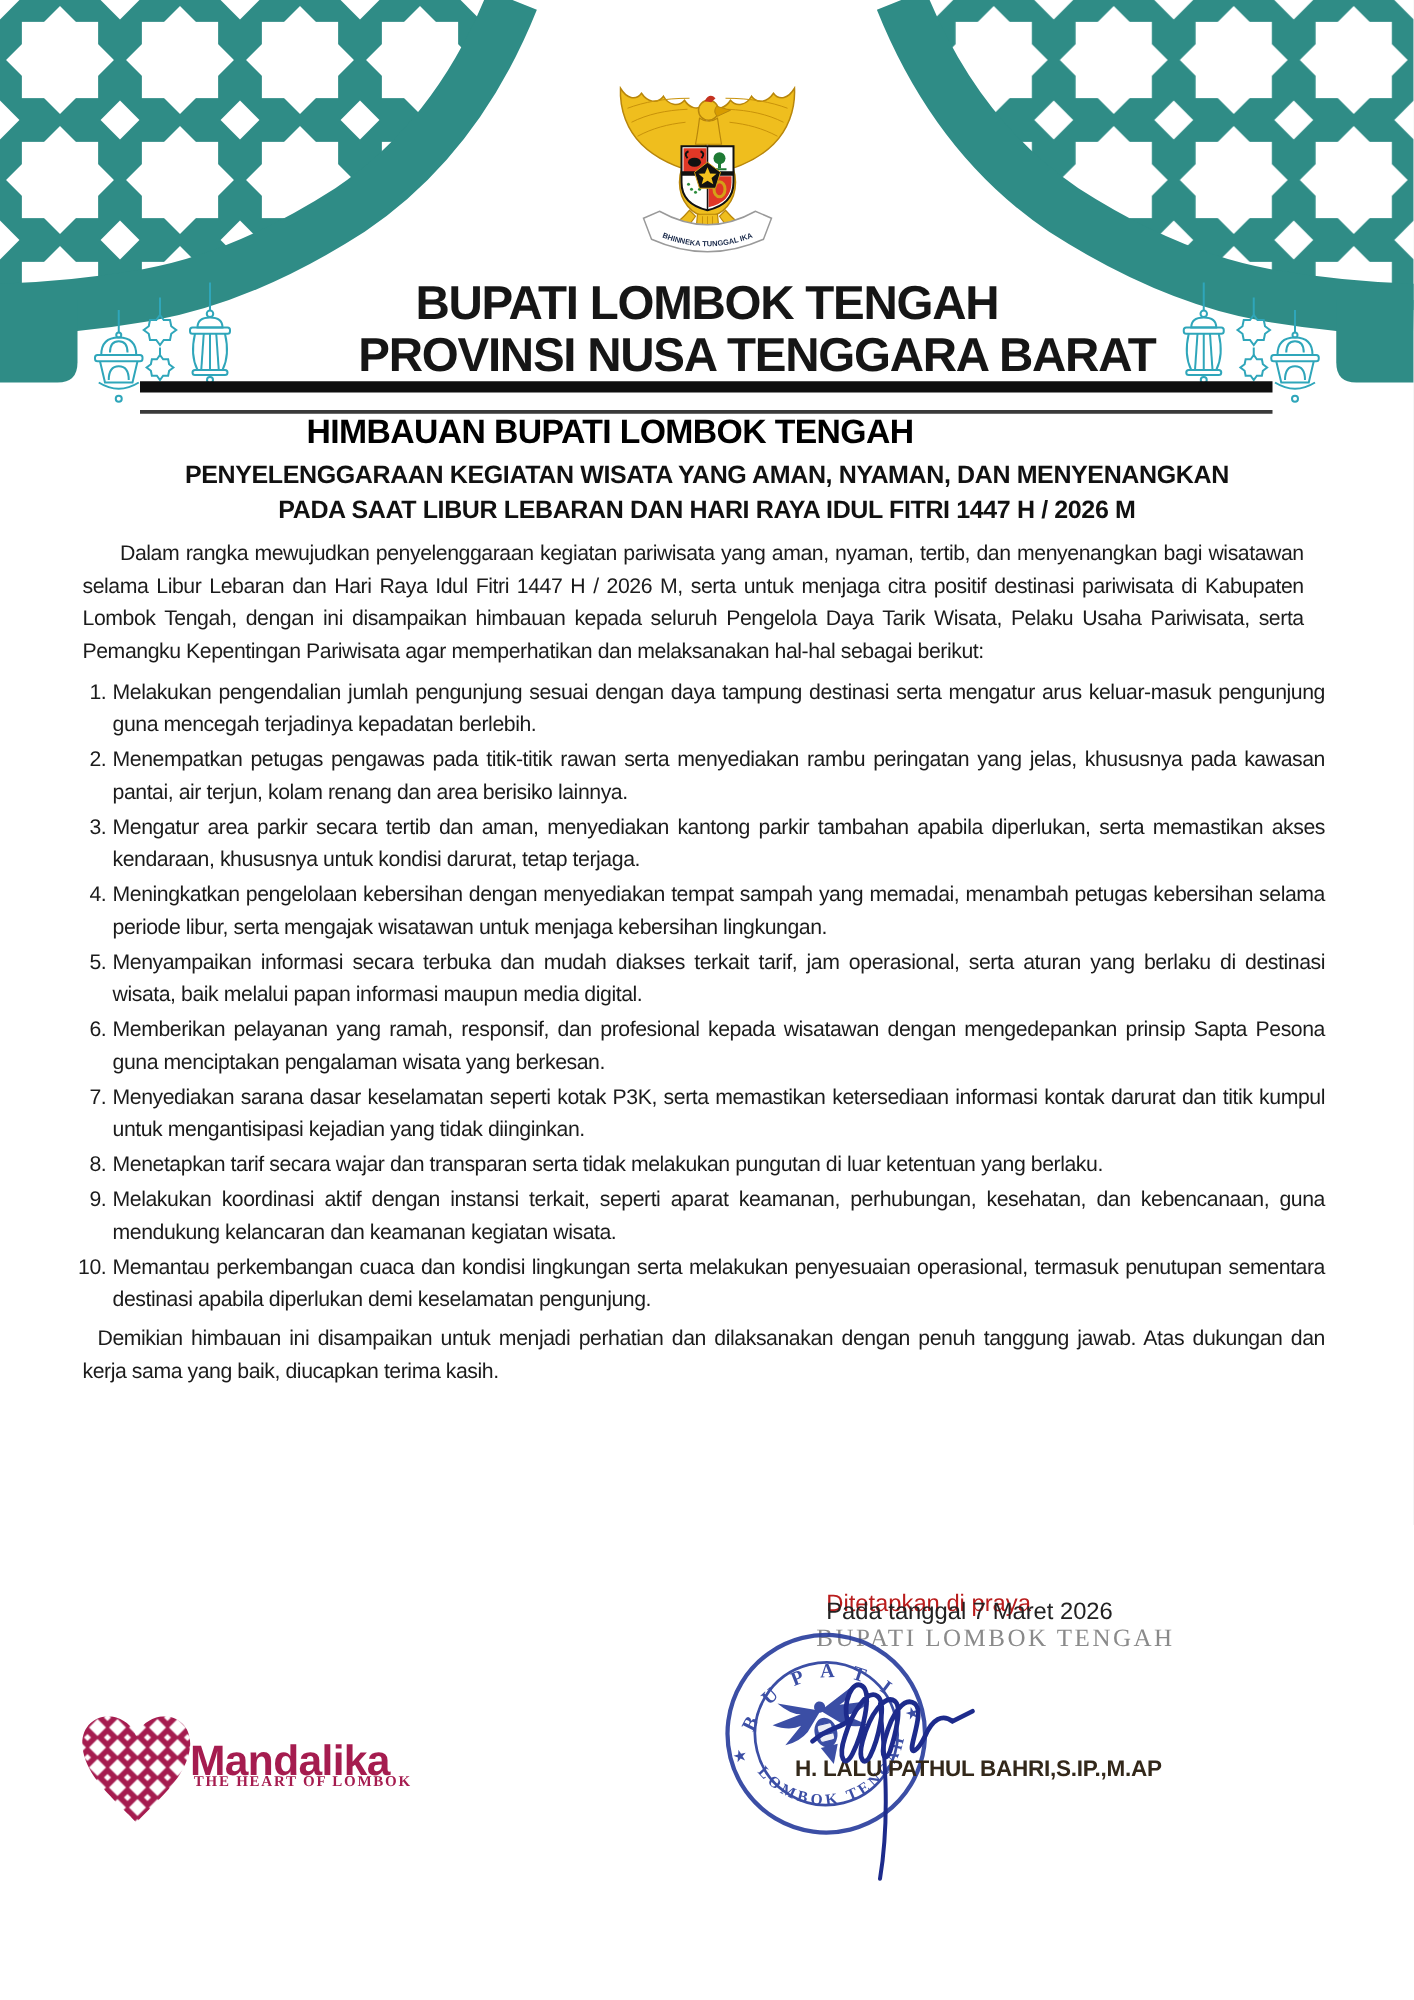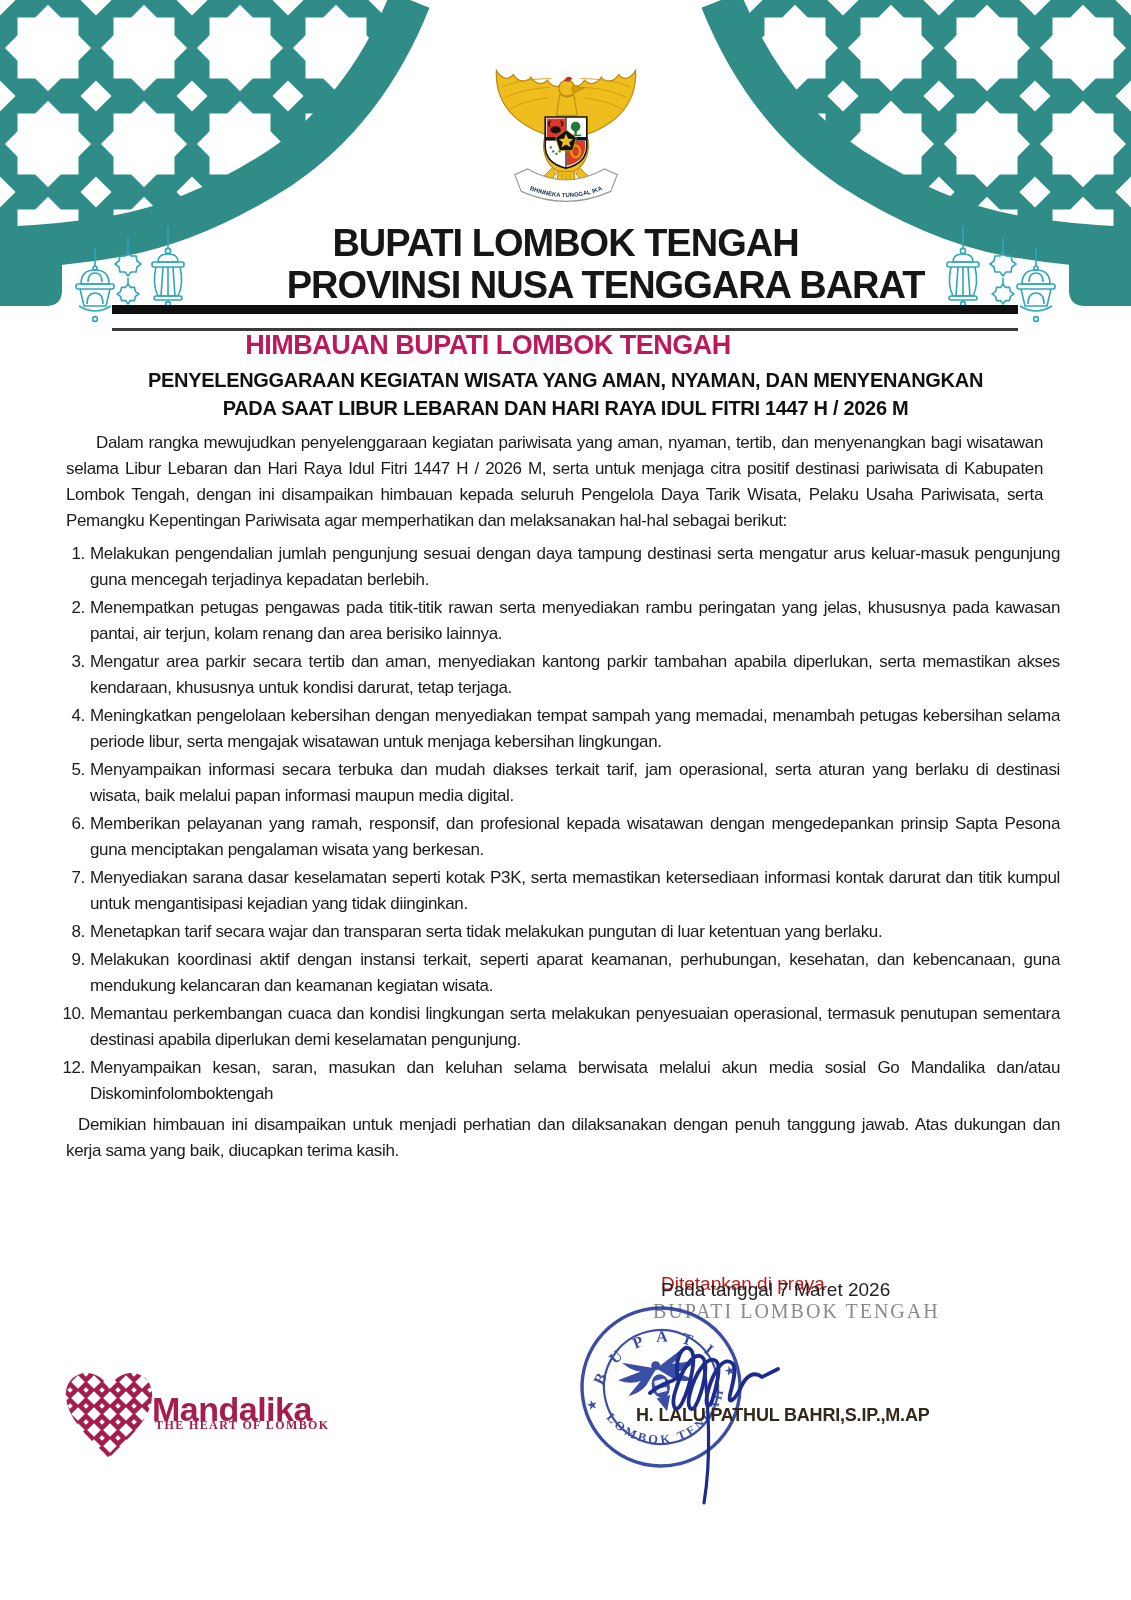"HIMBAUAN BUPATI LOMBOK TENGAH" .notice-heading { color: #be185d -> #000000 }
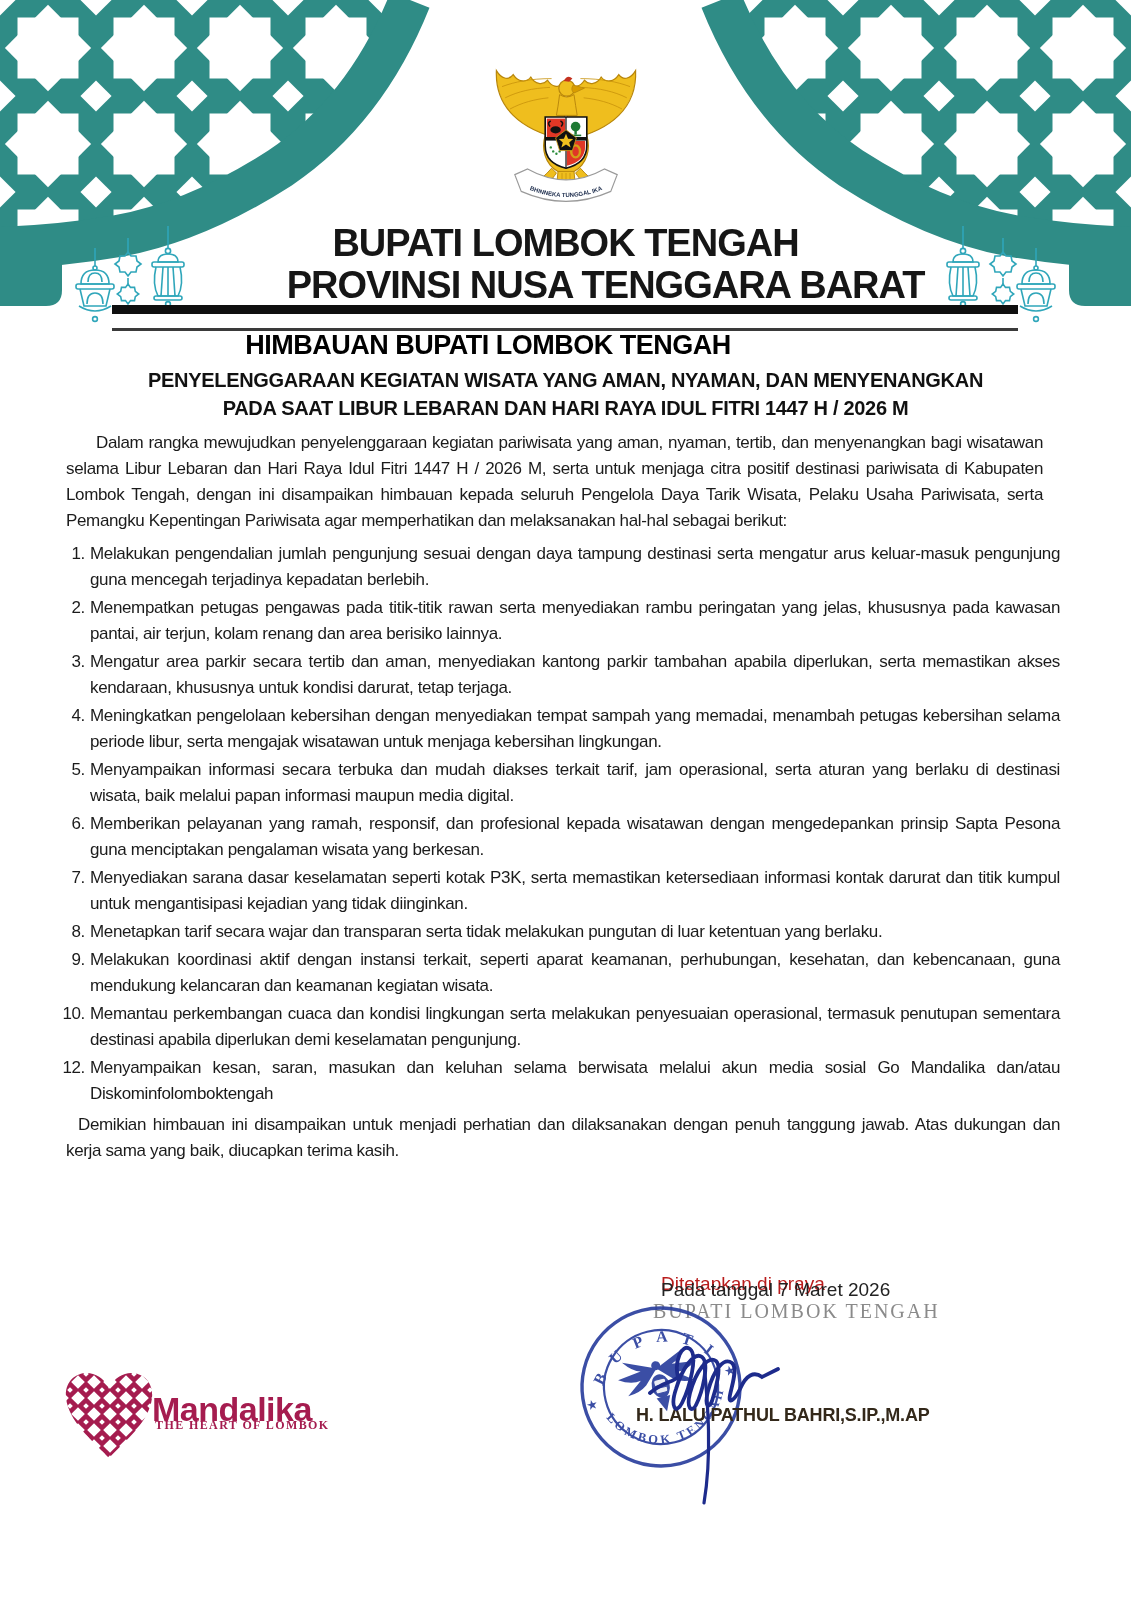"12." div.li { html: <div> <span>12.</span> <span>Menyampaikan kesan, saran, masukan dan keluhan selama berwisata melalui akun media sosial Go Mandalika dan/atau Diskominfolomboktengah</span> </div> -> none }
